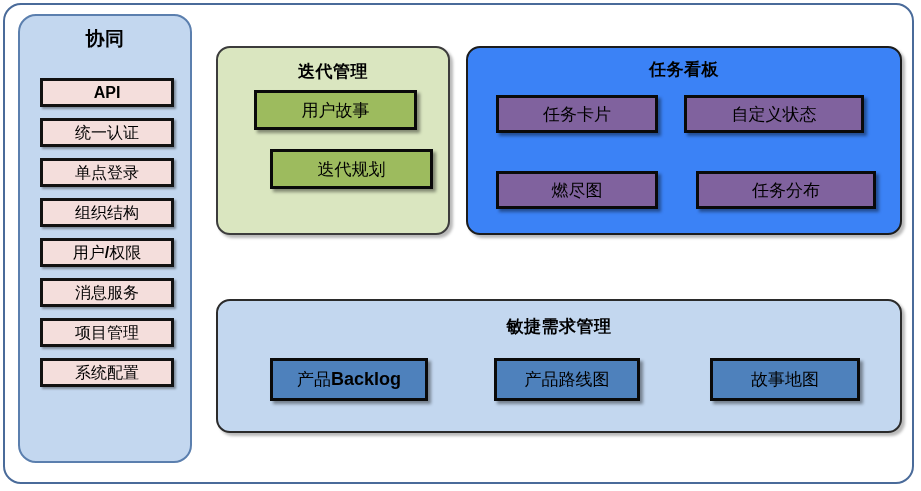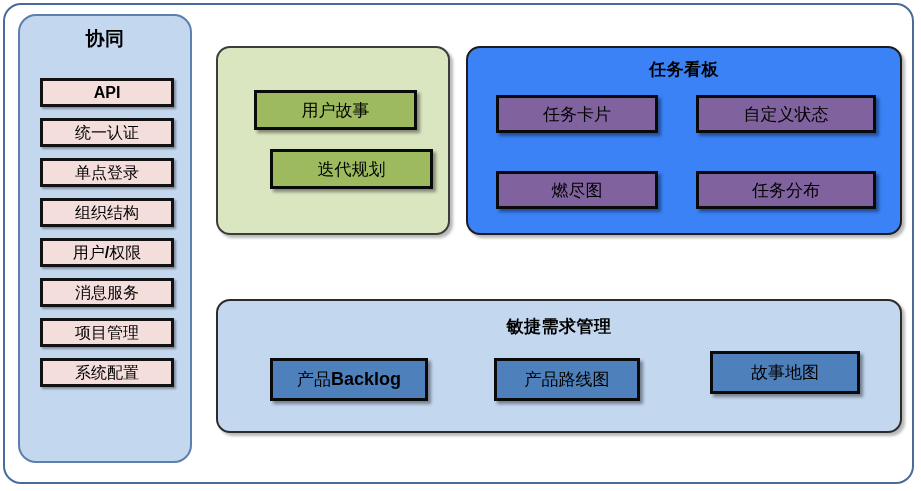"迭代管理" div.panel-title { html: none -> <div>迭代管理</div> }
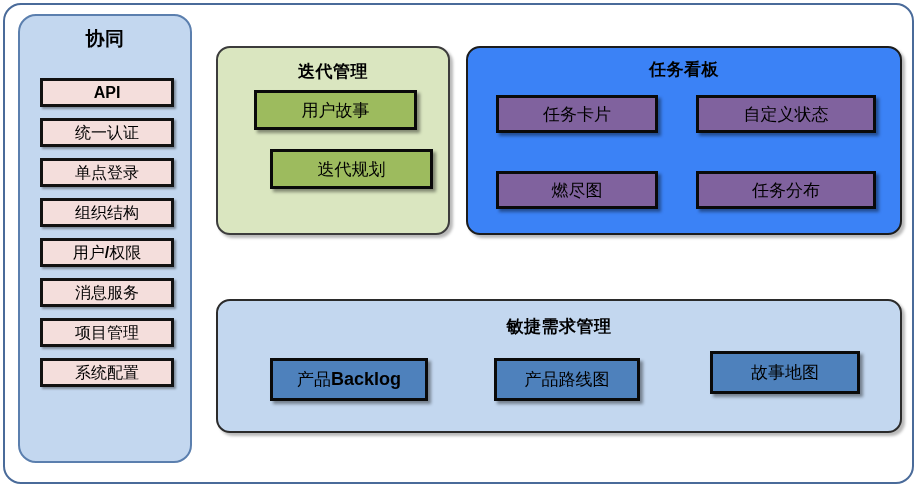"自定义状态" .tb-b2 { left: 228px -> 216px }
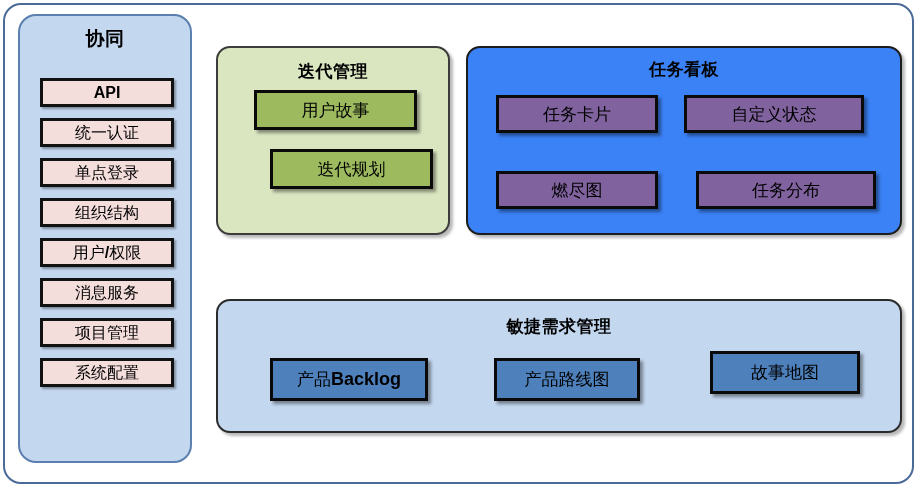"故事地图" .ag-b3 { top: 50px -> 57px }
